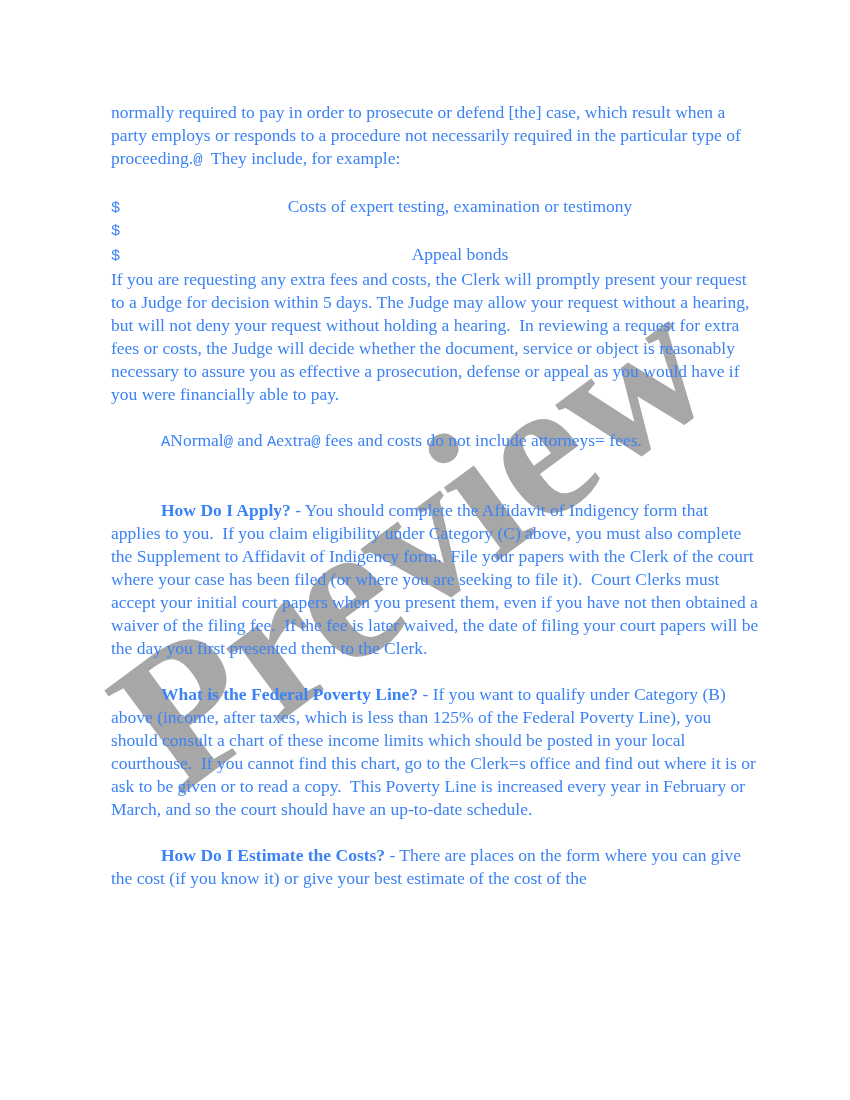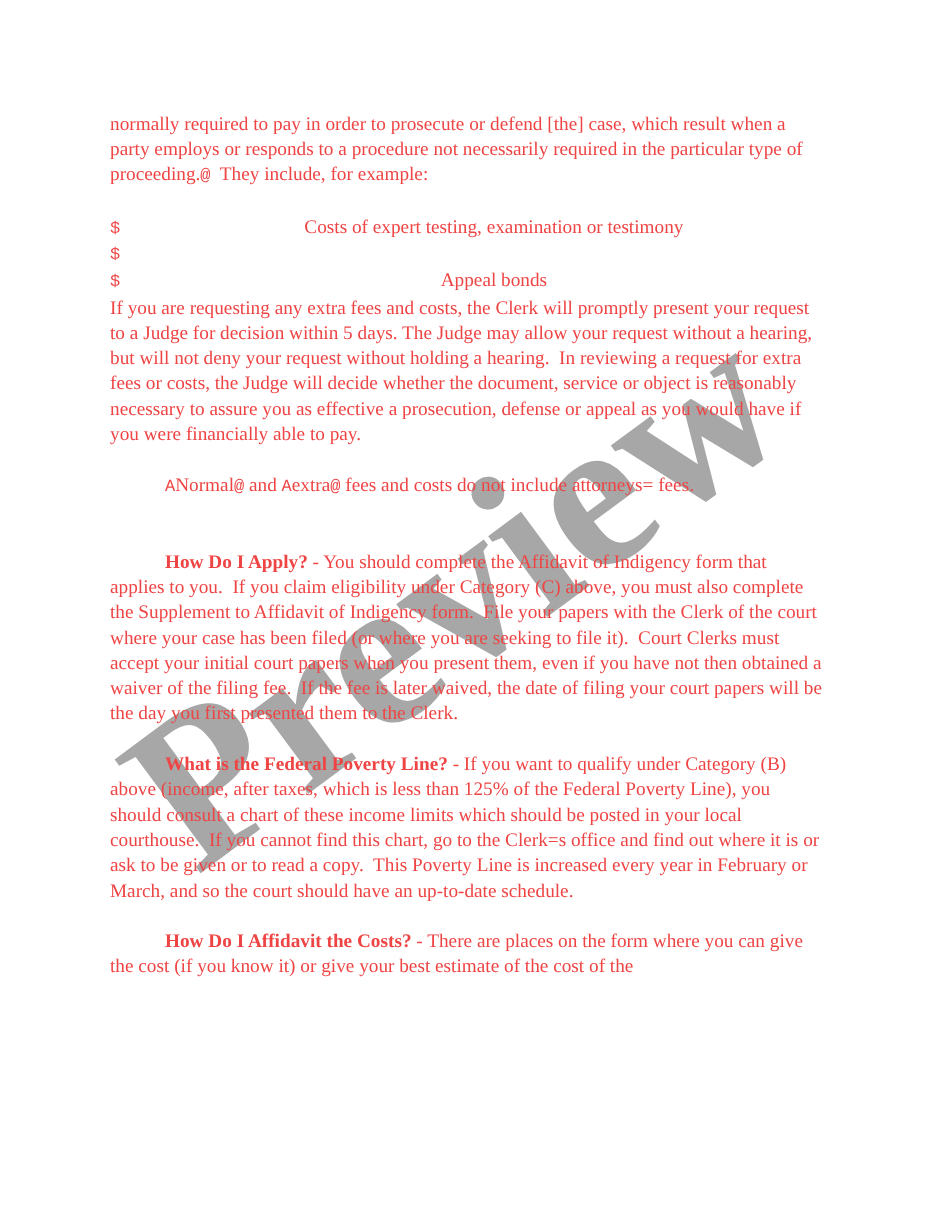"normally required to pay in" div.doc-body { color: #ef4444 -> #3b82f6; margin-left: none -> 11px }
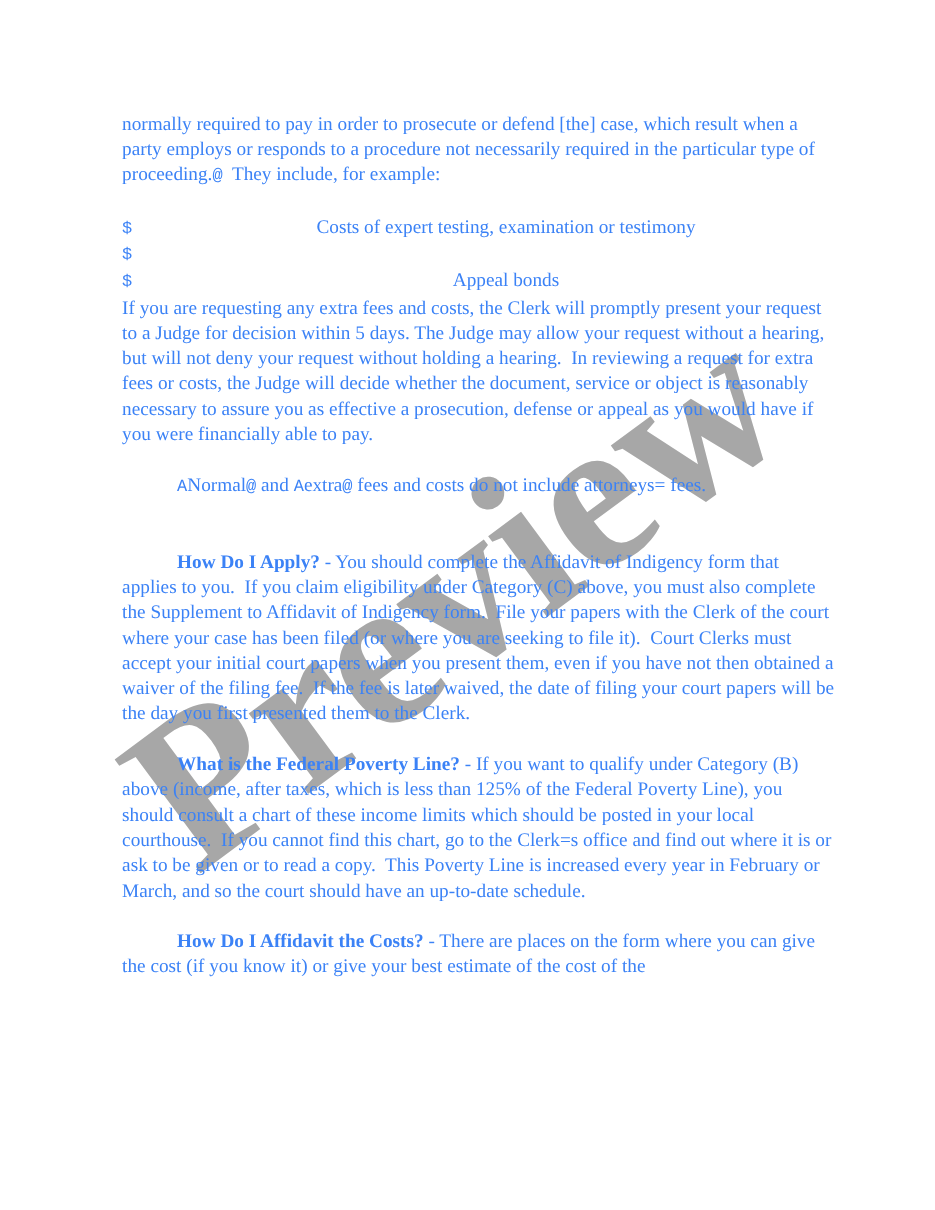"How Do I Affidavit the" span.bold { text: Affidavit -> Estimate }
